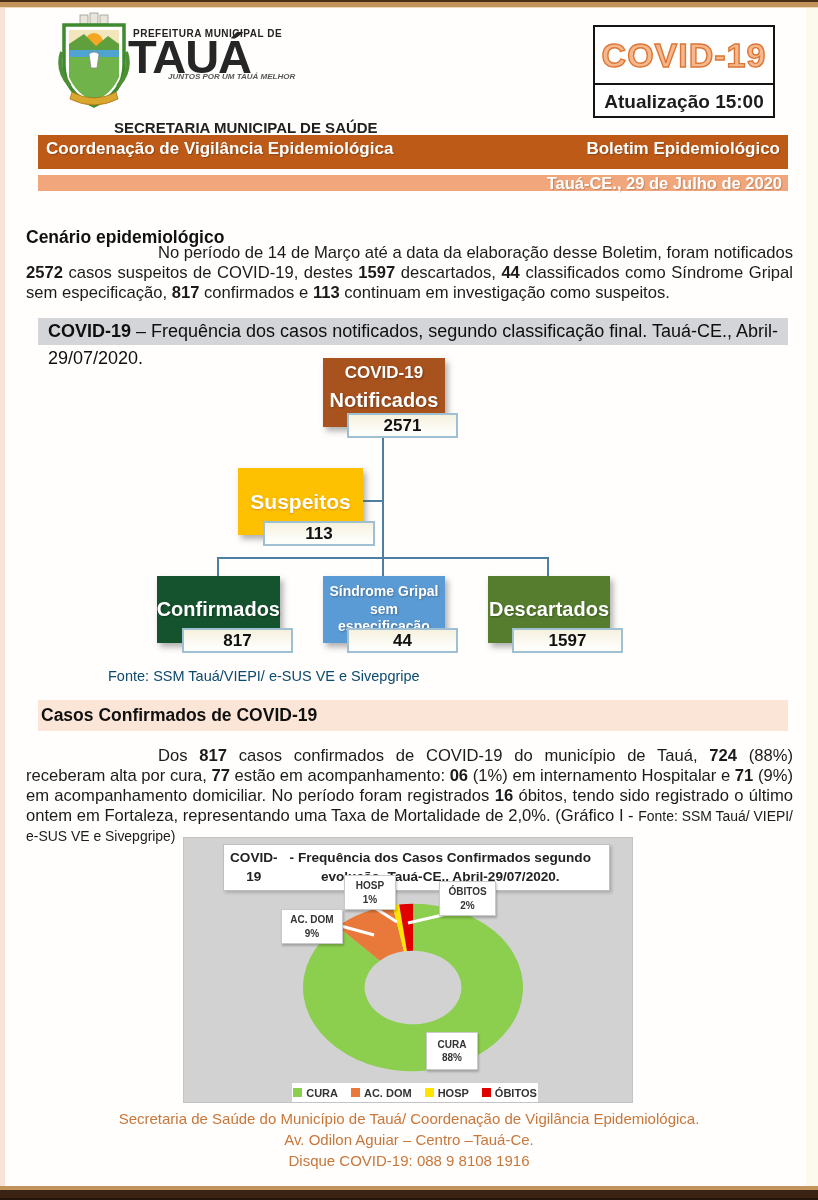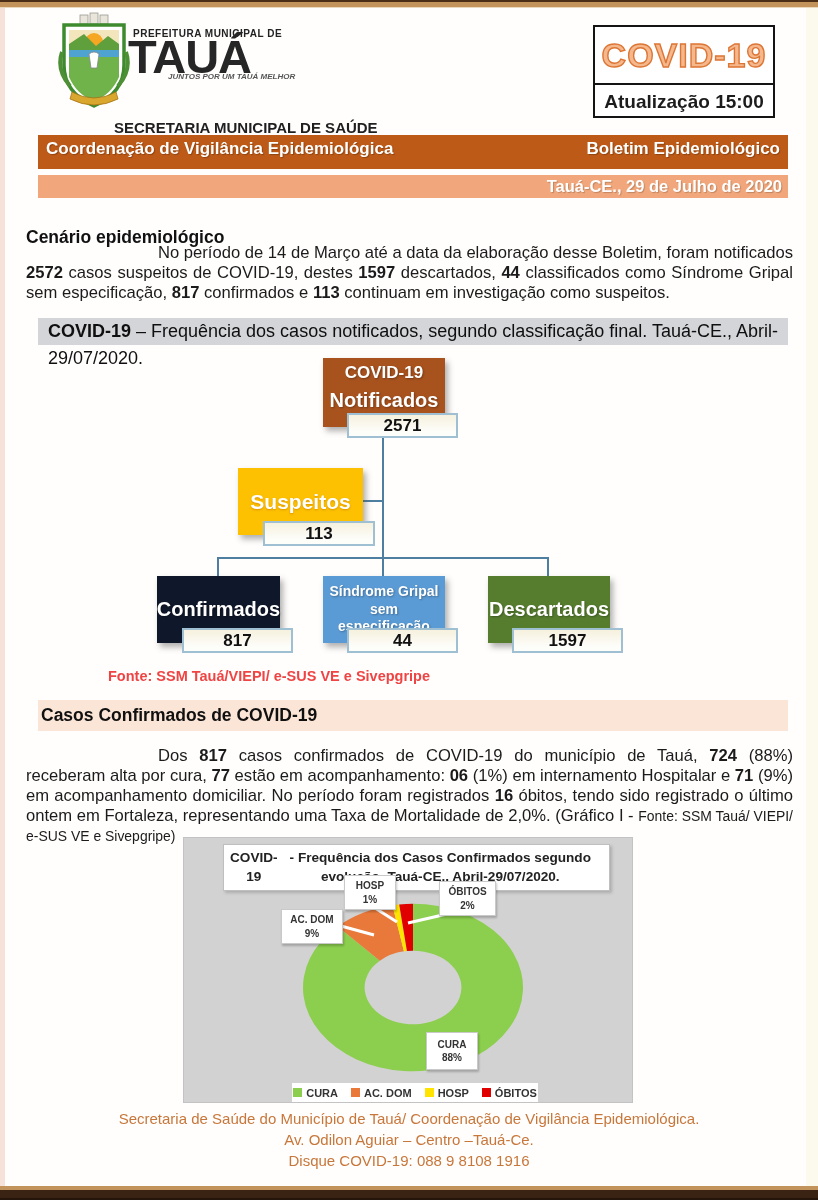"Tauá-CE., 29 de Julho de" .bar2 { height: 23px -> 16px }
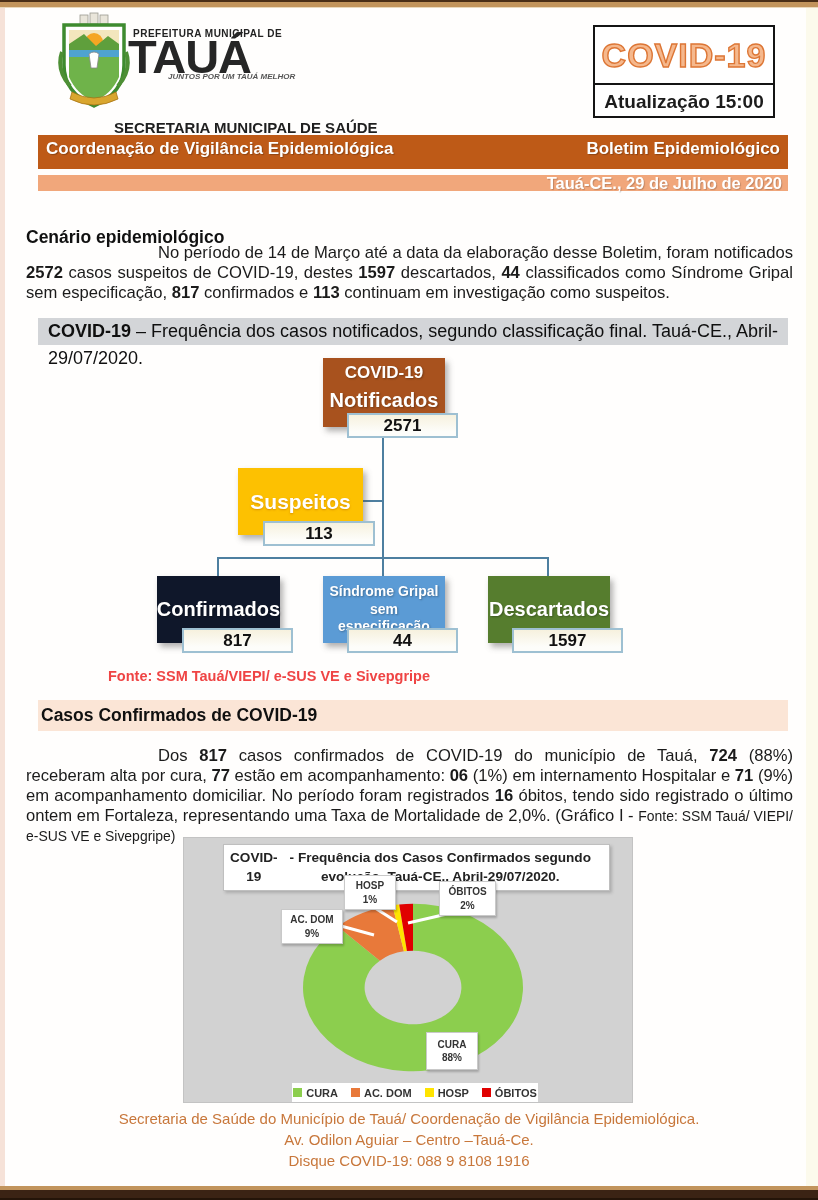"Confirmados" #fb-conf { align-items: none -> flex-end; background: #0f172a -> #14532d }
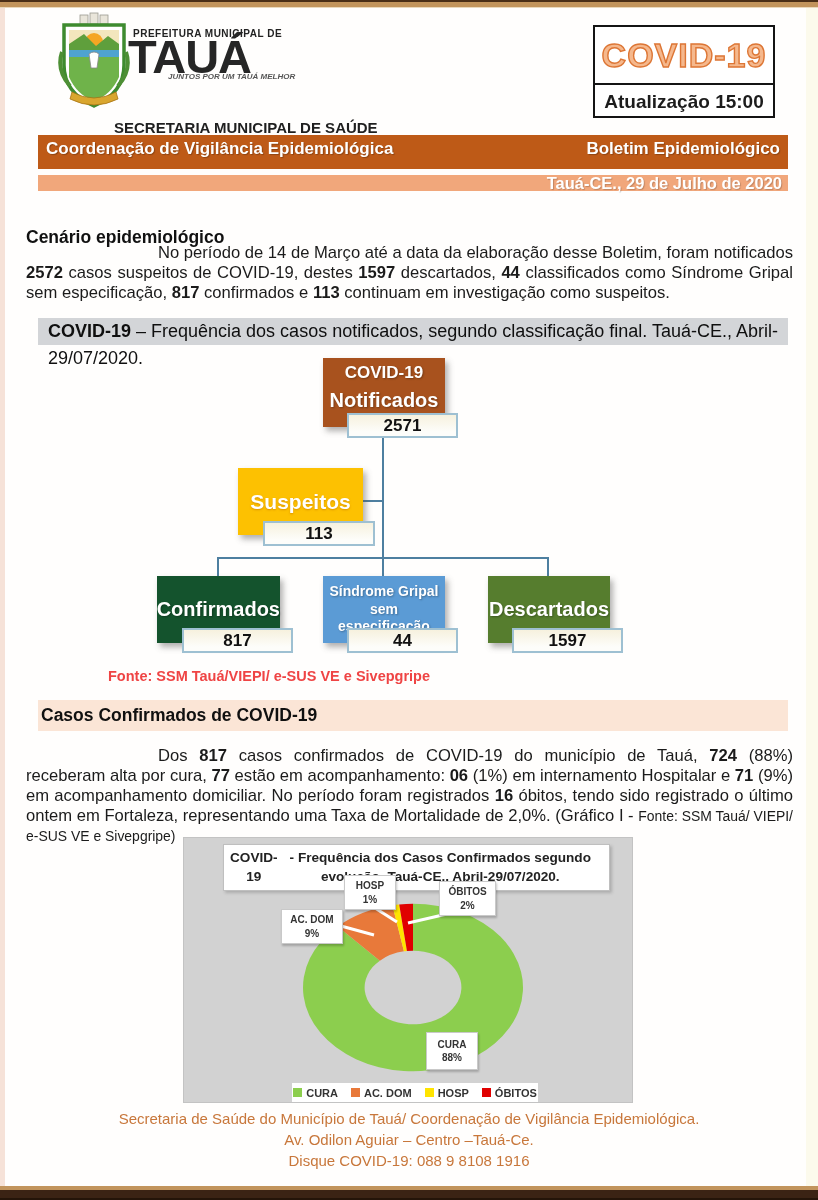"Fonte: SSM Tauá/VIEPI/ e-SUS VE" .fonte { color: #ef4444 -> #0c4a6e; font-weight: bold -> none }
